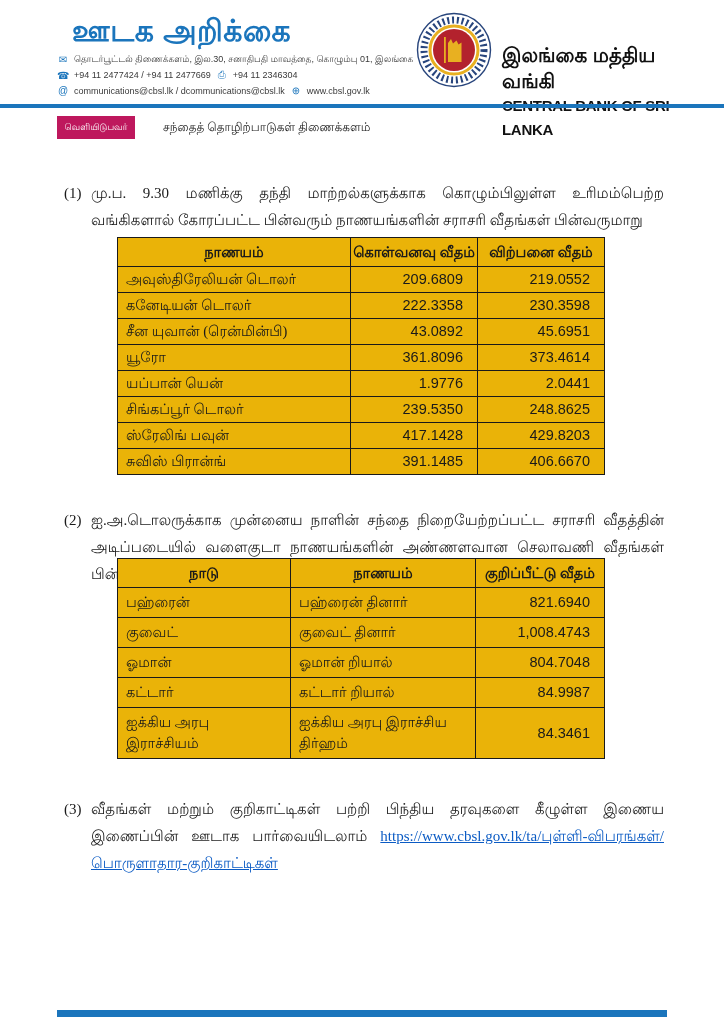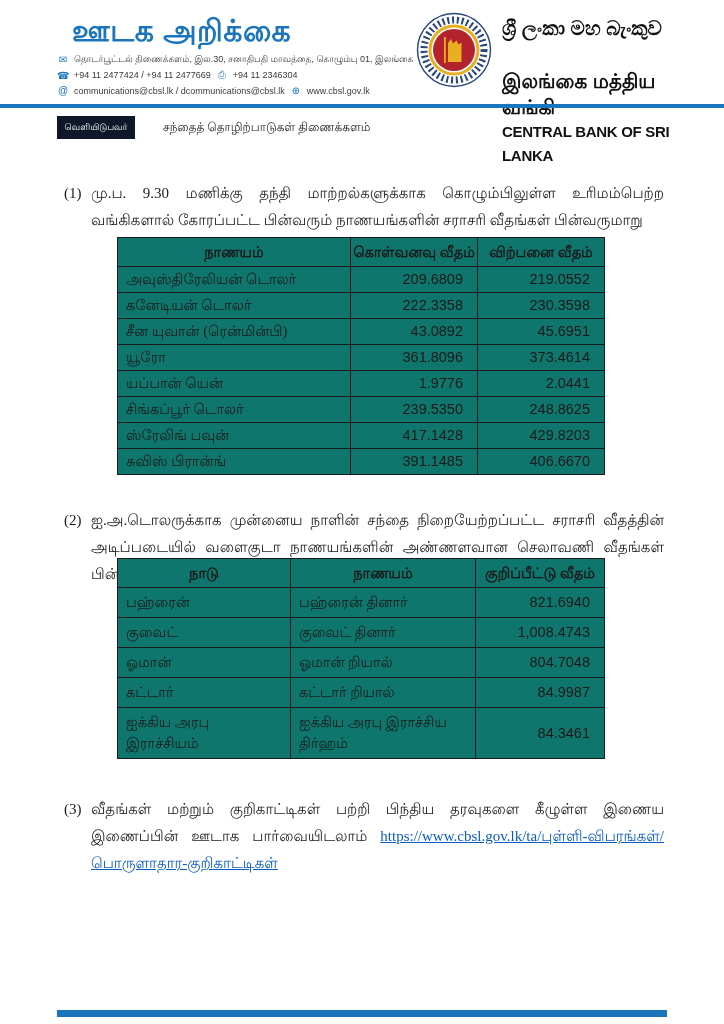"ශ්‍රී ලංකා මහ බැංකුව" div.bank-si { html: <div>ශ්‍රී ලංකා මහ බැංකුව</div> -> none }
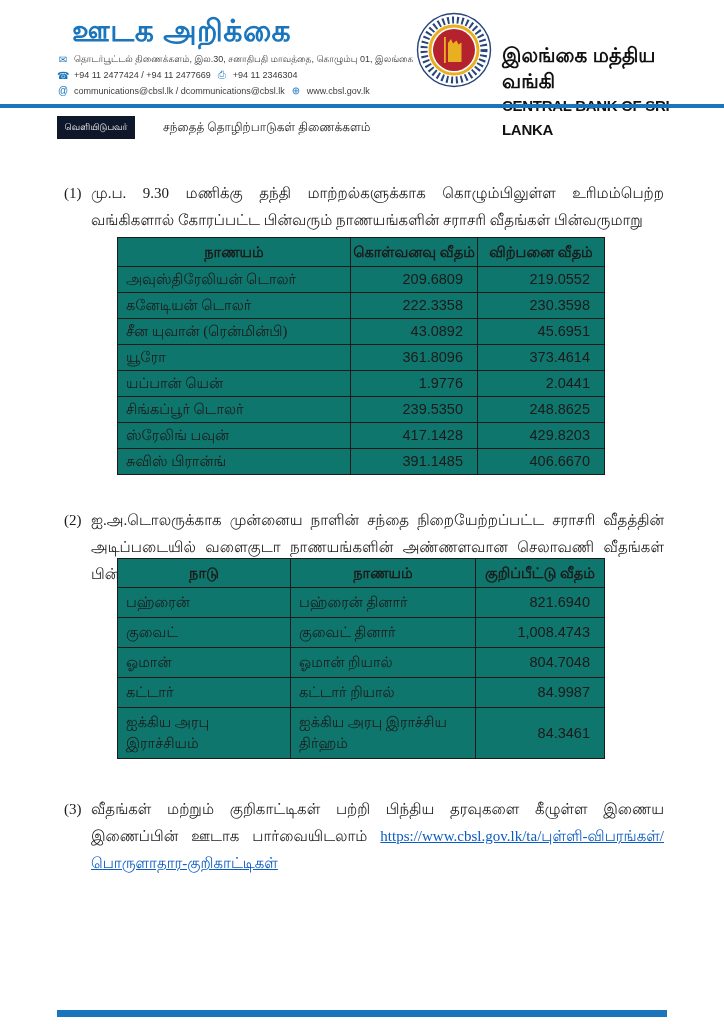"வெளியிடுபவர்" .chip { background: #0f172a -> #be185d }
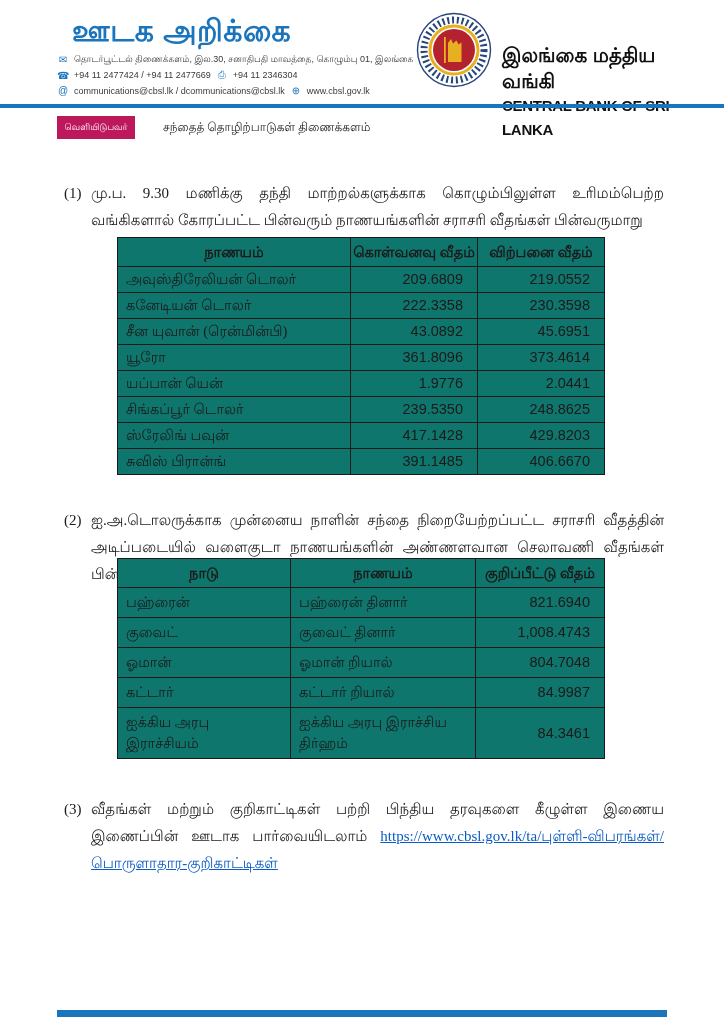"நாணயம்" table { background: #0f766e -> #eab308 }
